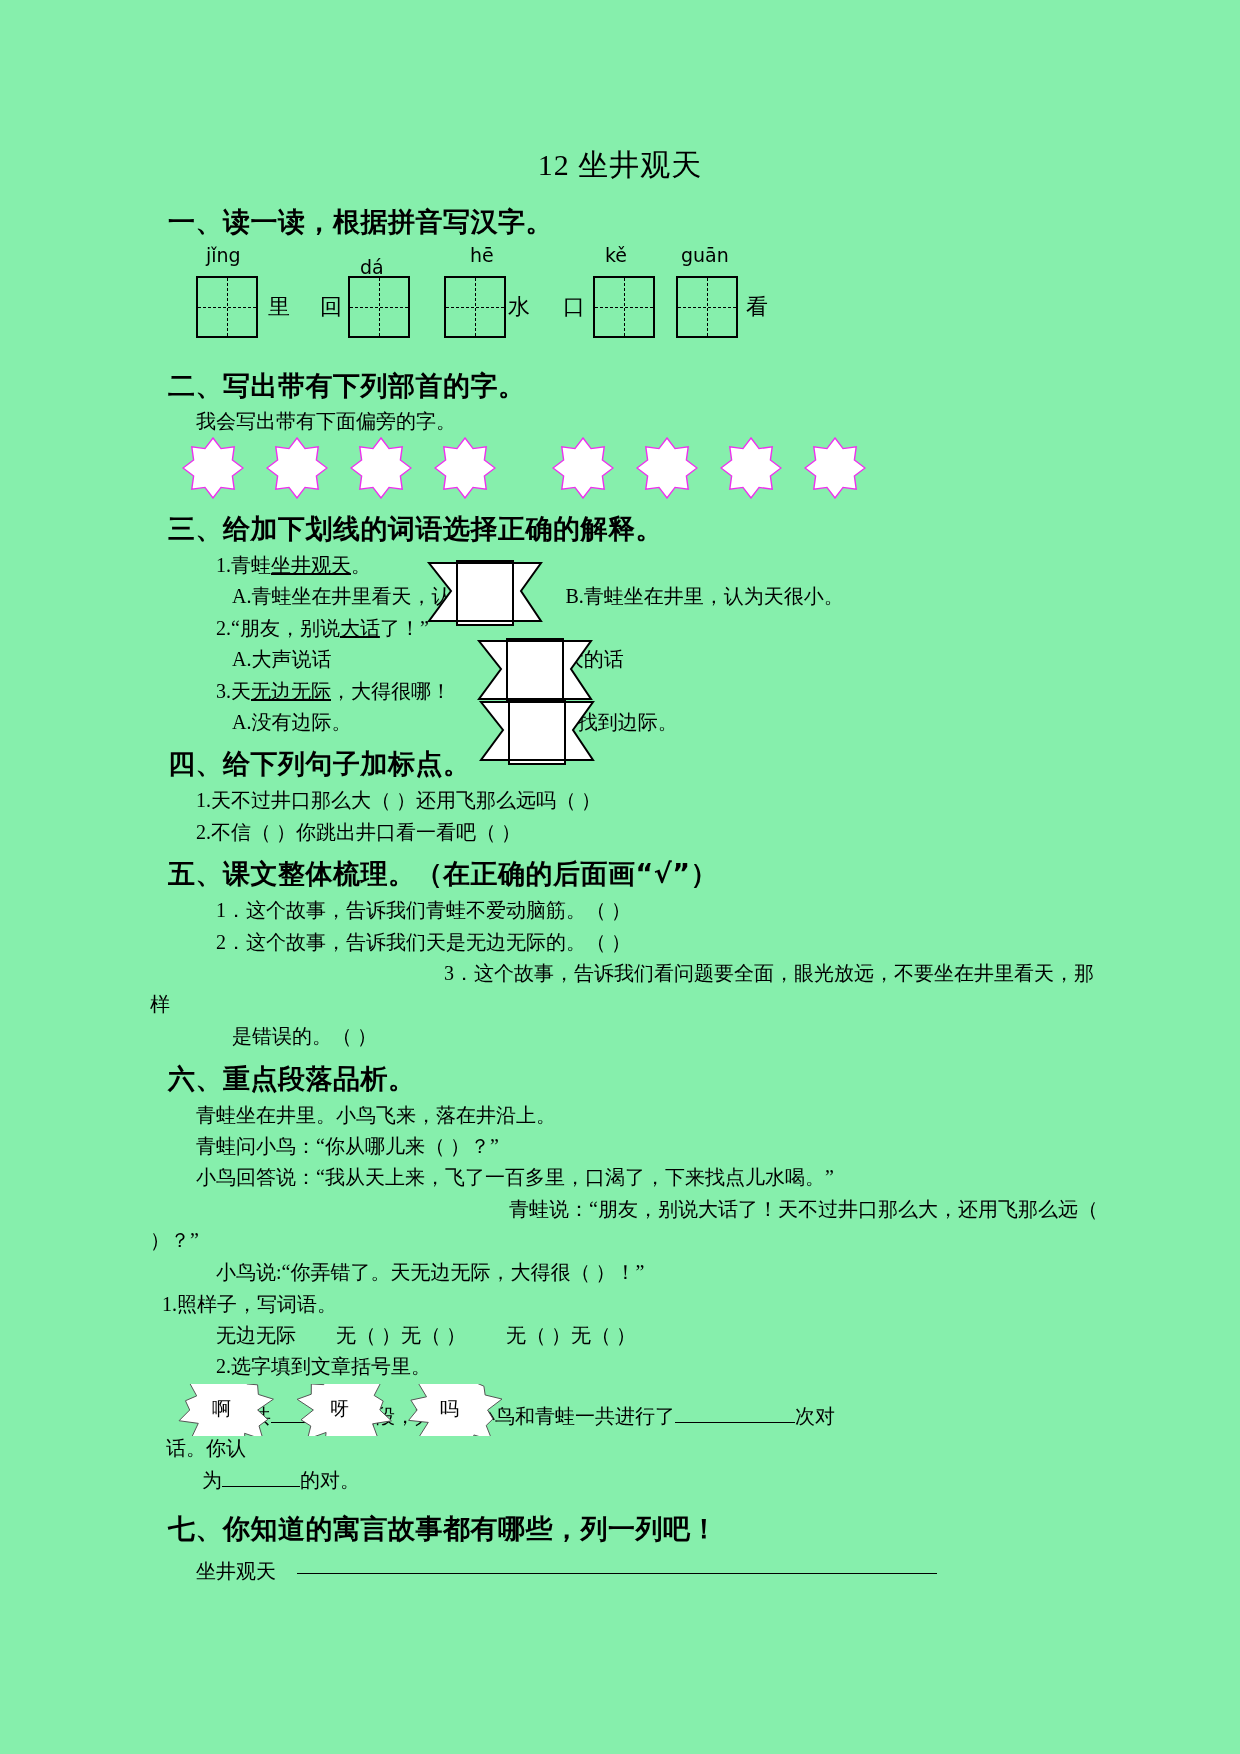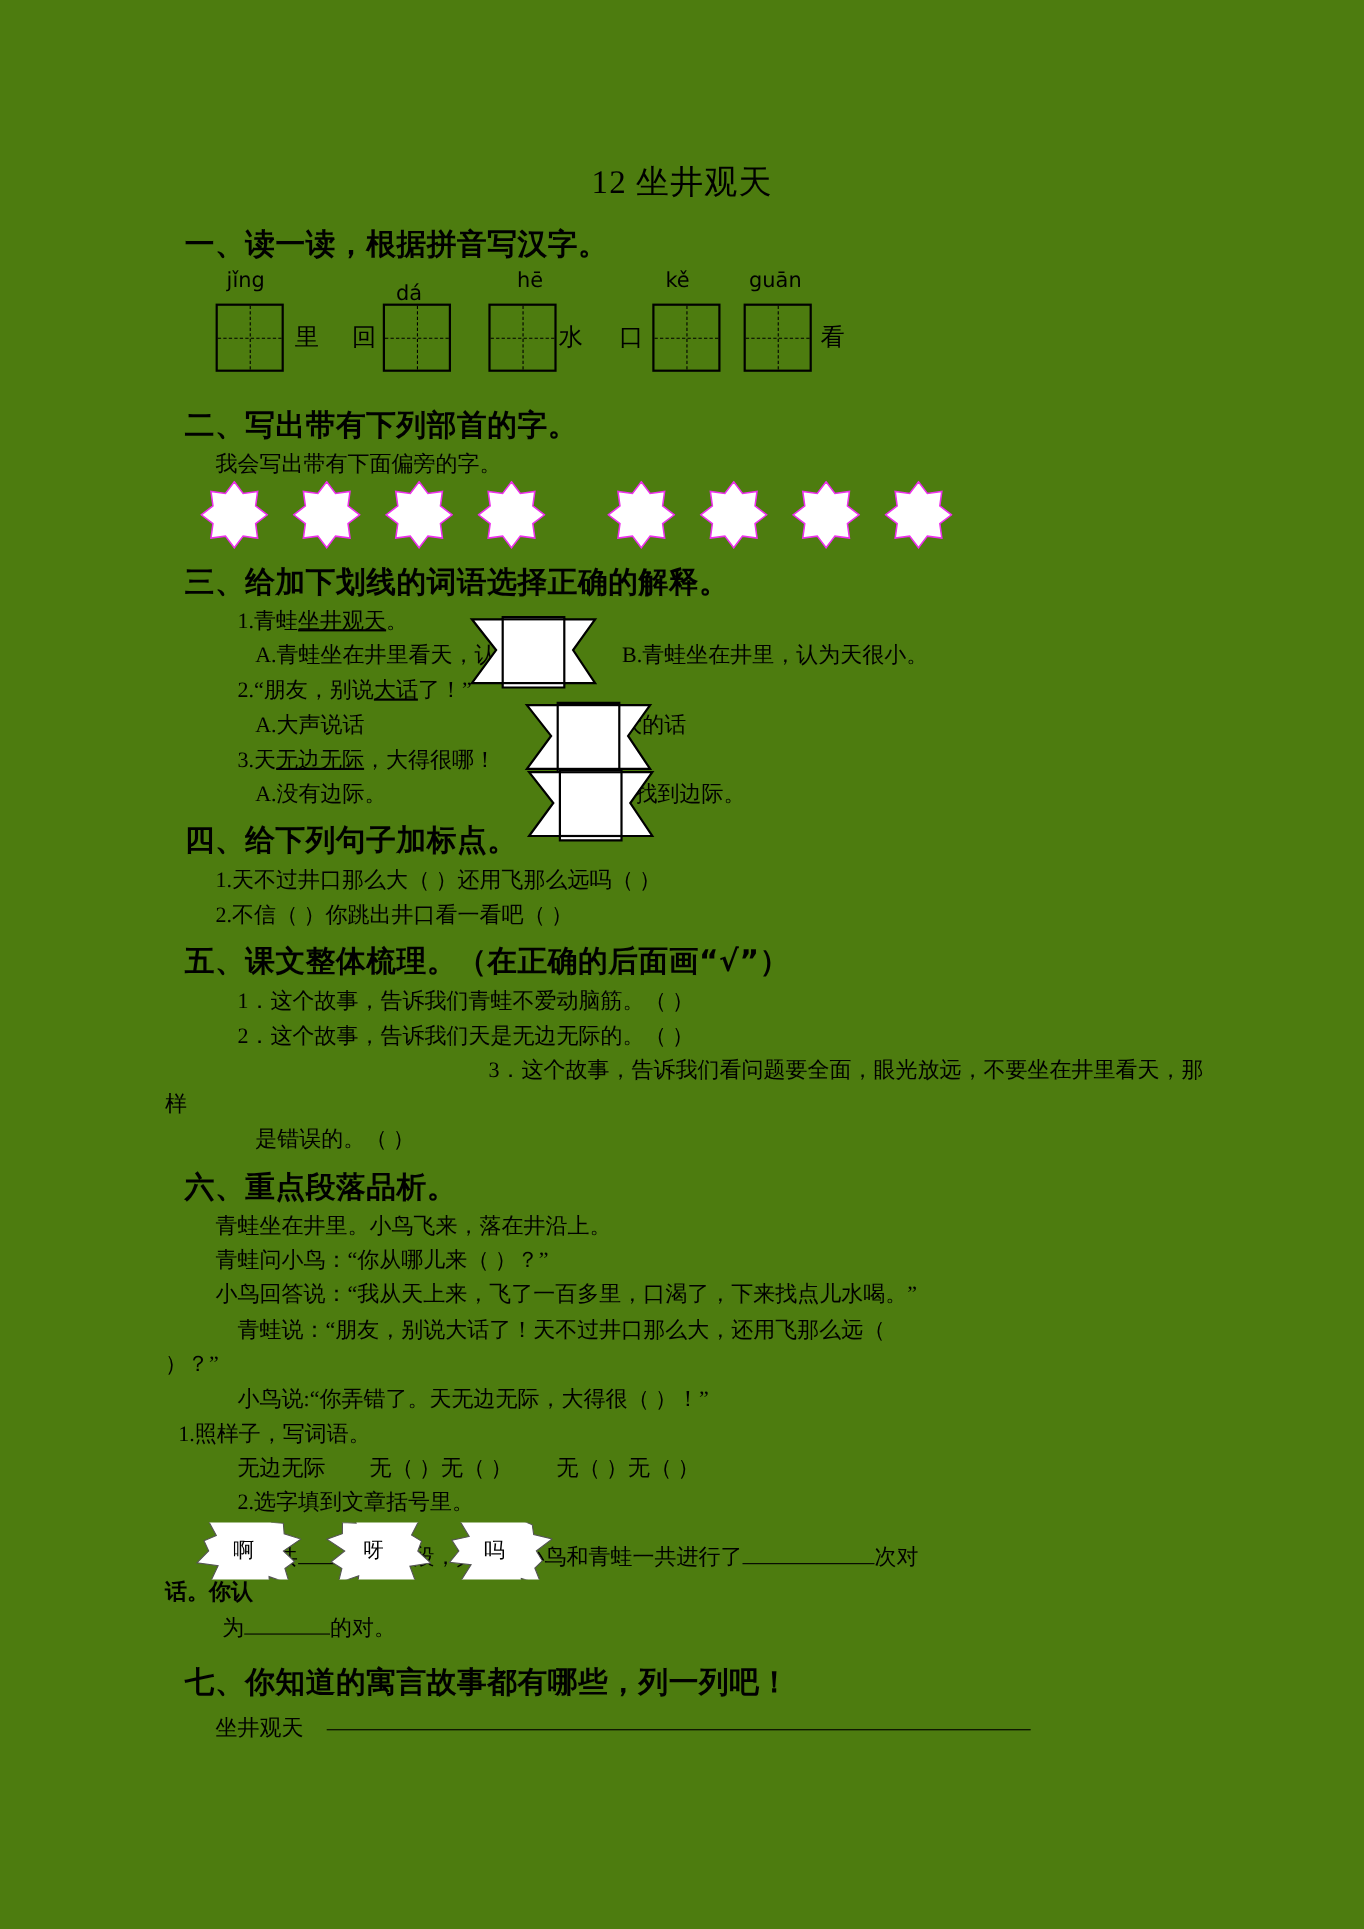"12 坐井观天" #page { background: #4d7c0f -> #86efac }
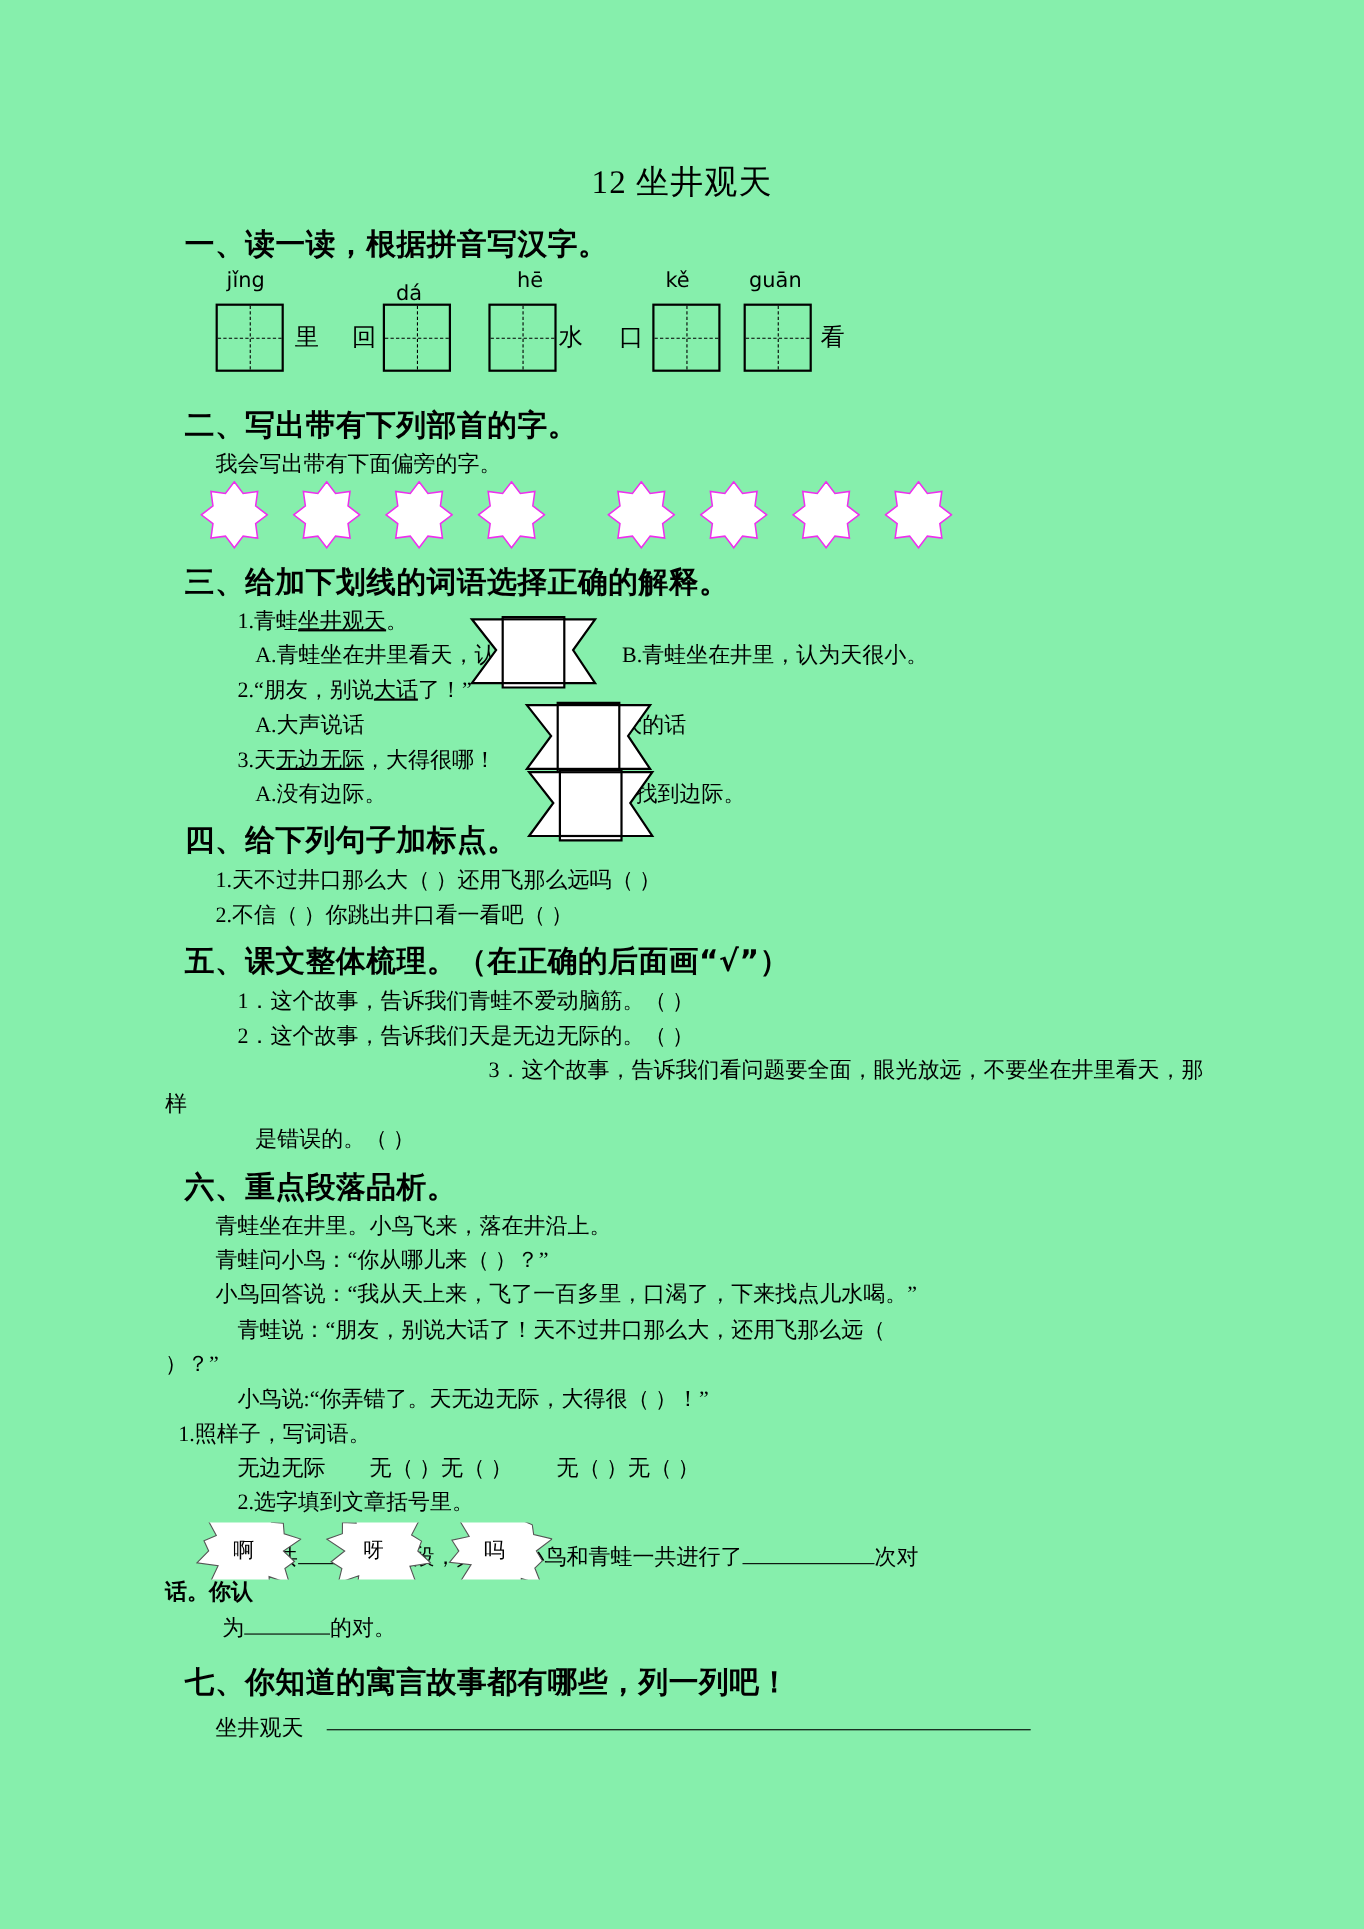"青蛙说：“朋友，别说大话了！天不过井口那么大，还用飞那么远（" div.body-line { text-align: none -> right }
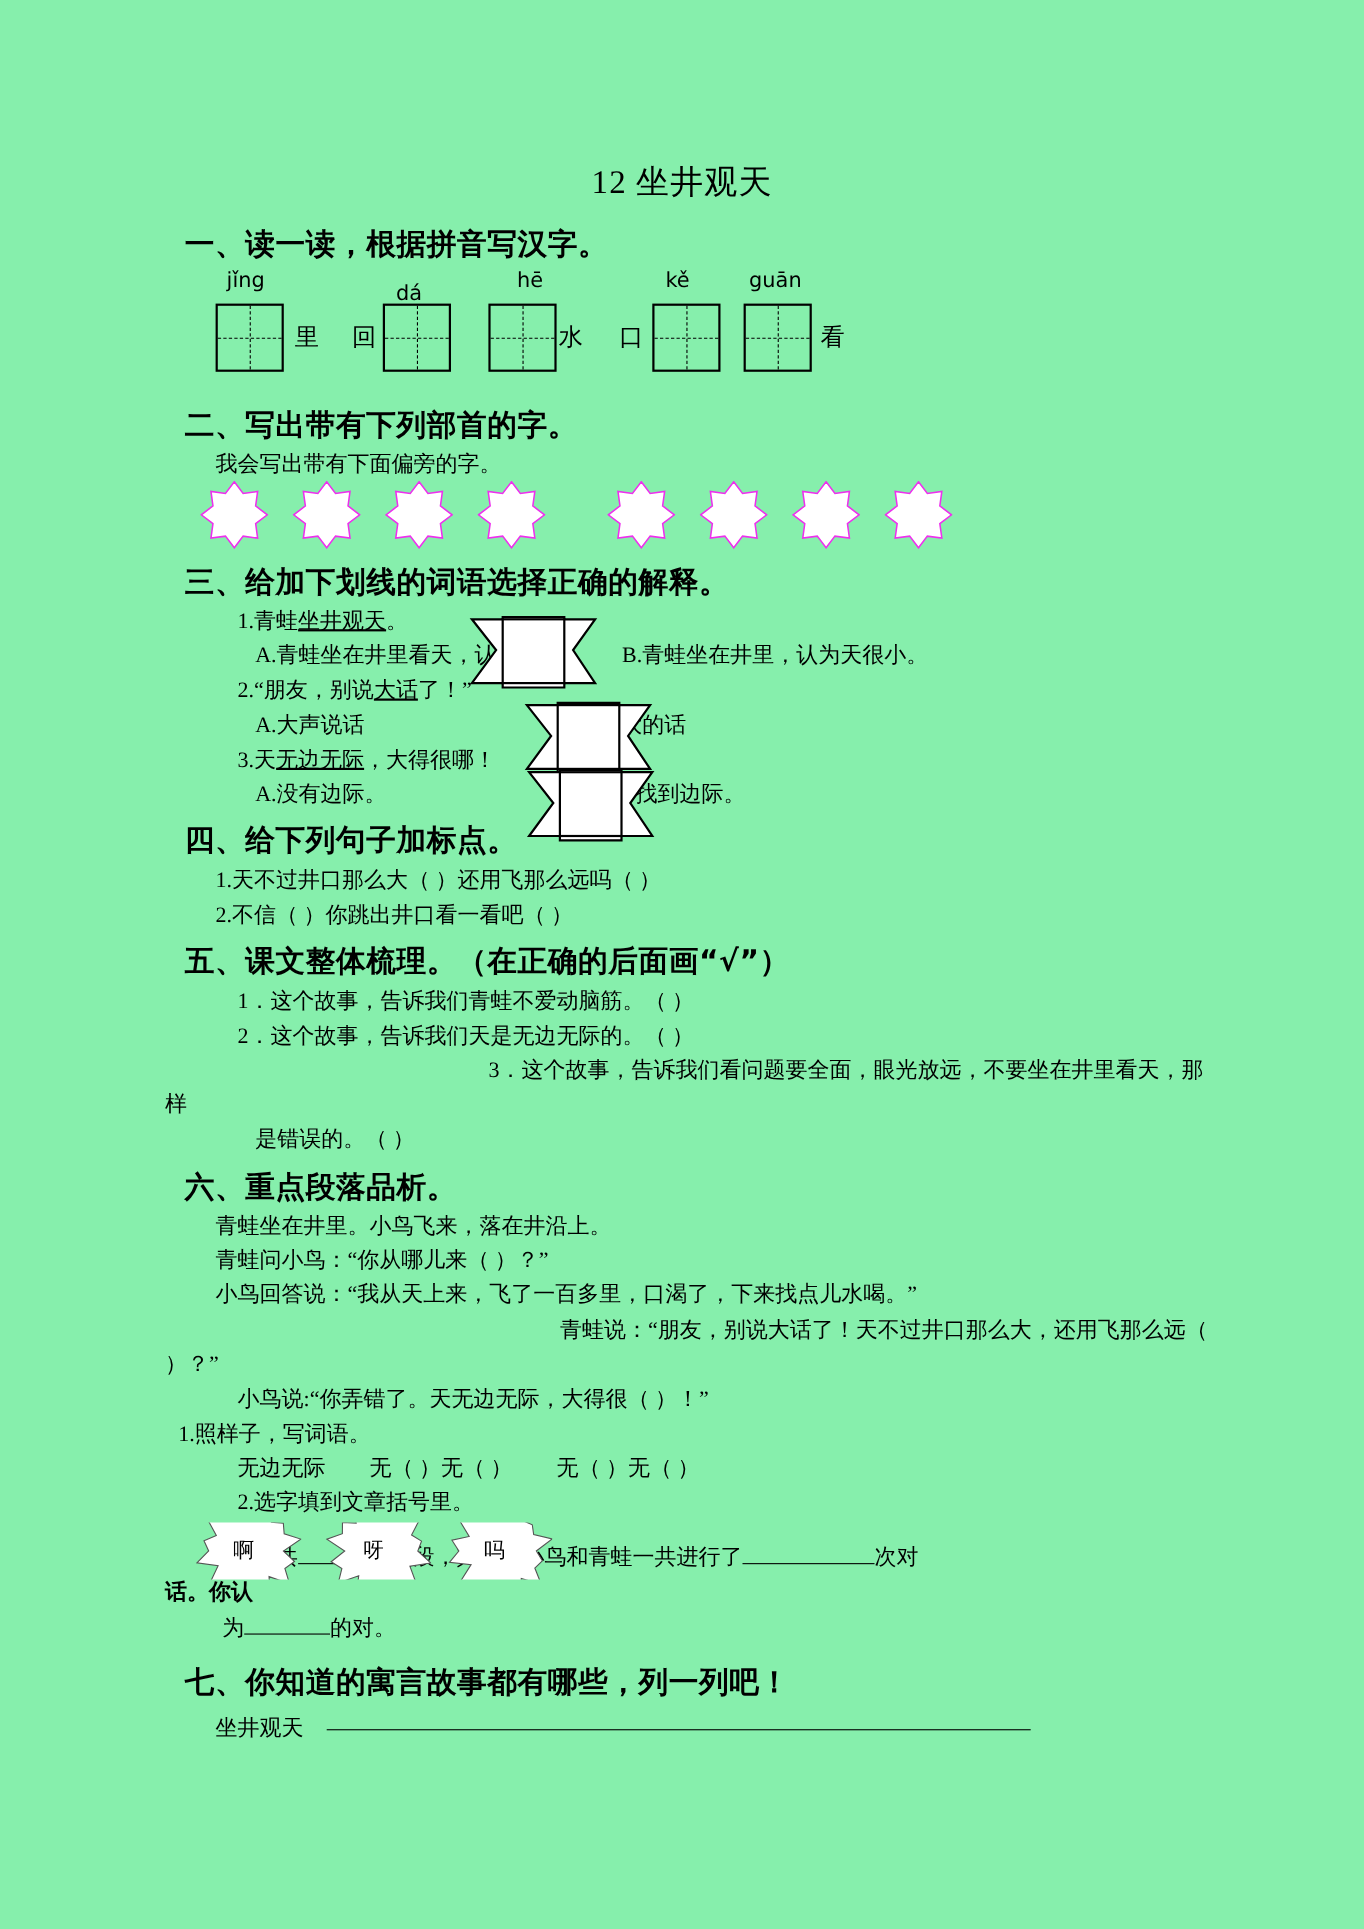"话。你认" div.wide-line { font-weight: bold -> none; margin-left: 0 -> 16px }
